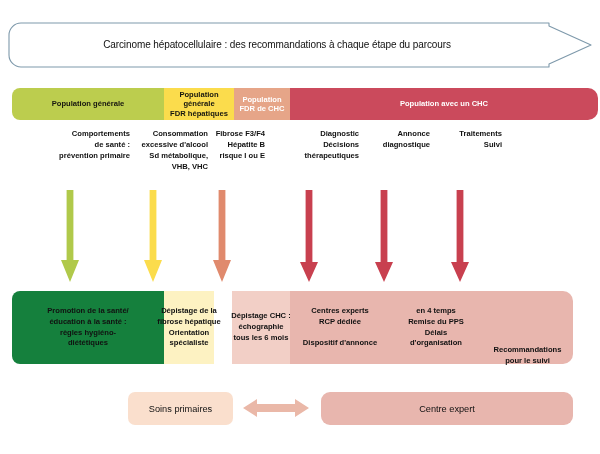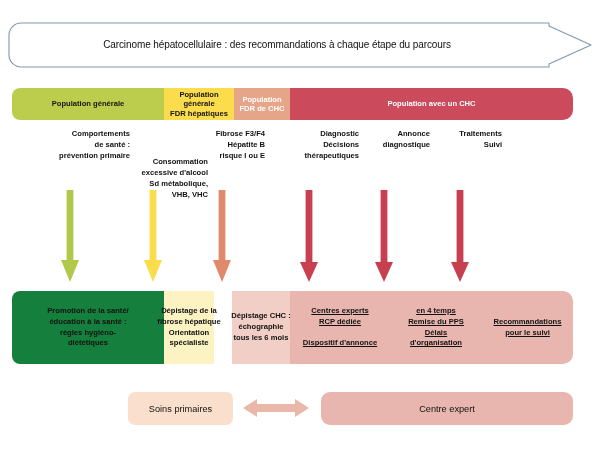"Population avec un CHC" .band.b4 { width: 283px -> 308px }
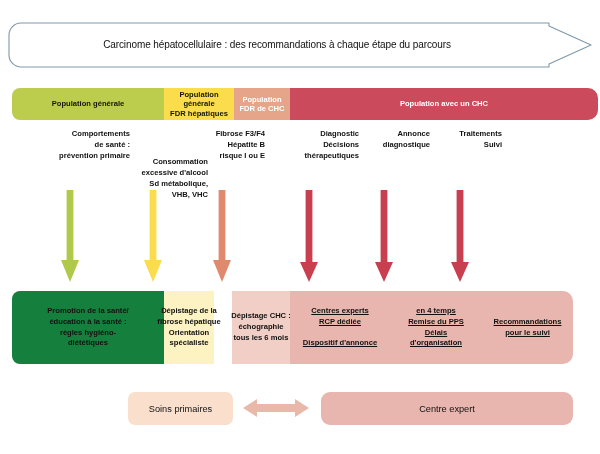"Consommation" div.caption { margin-top: 28px -> none }
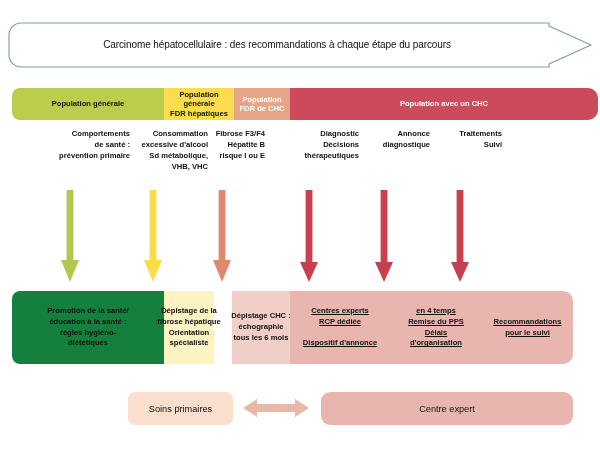"Centres experts" .panel.p4 .cell { text-decoration: underline -> none }
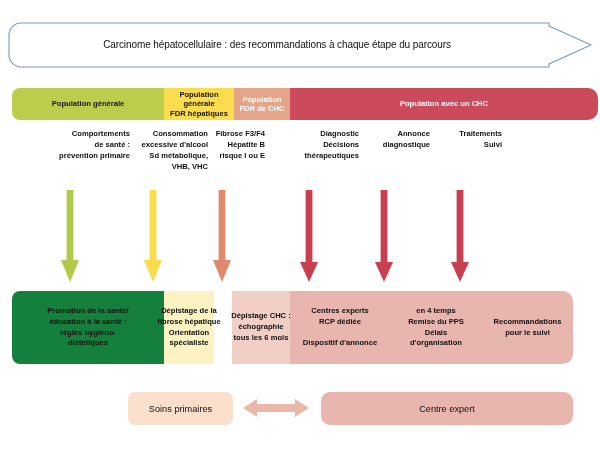"Recommandations" .panel.p4 .cell.c3 { margin-top: none -> 28px }
